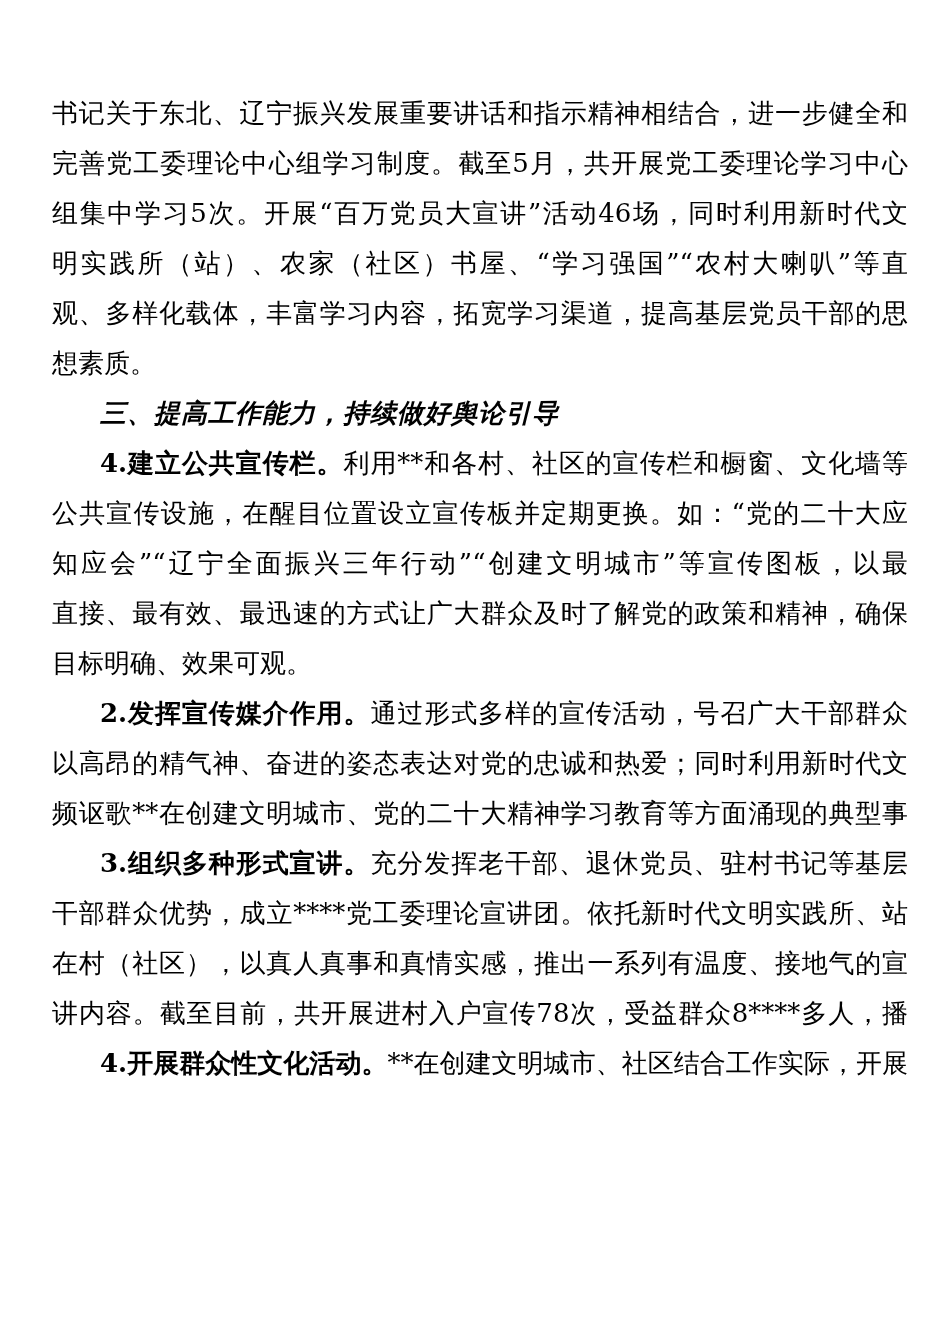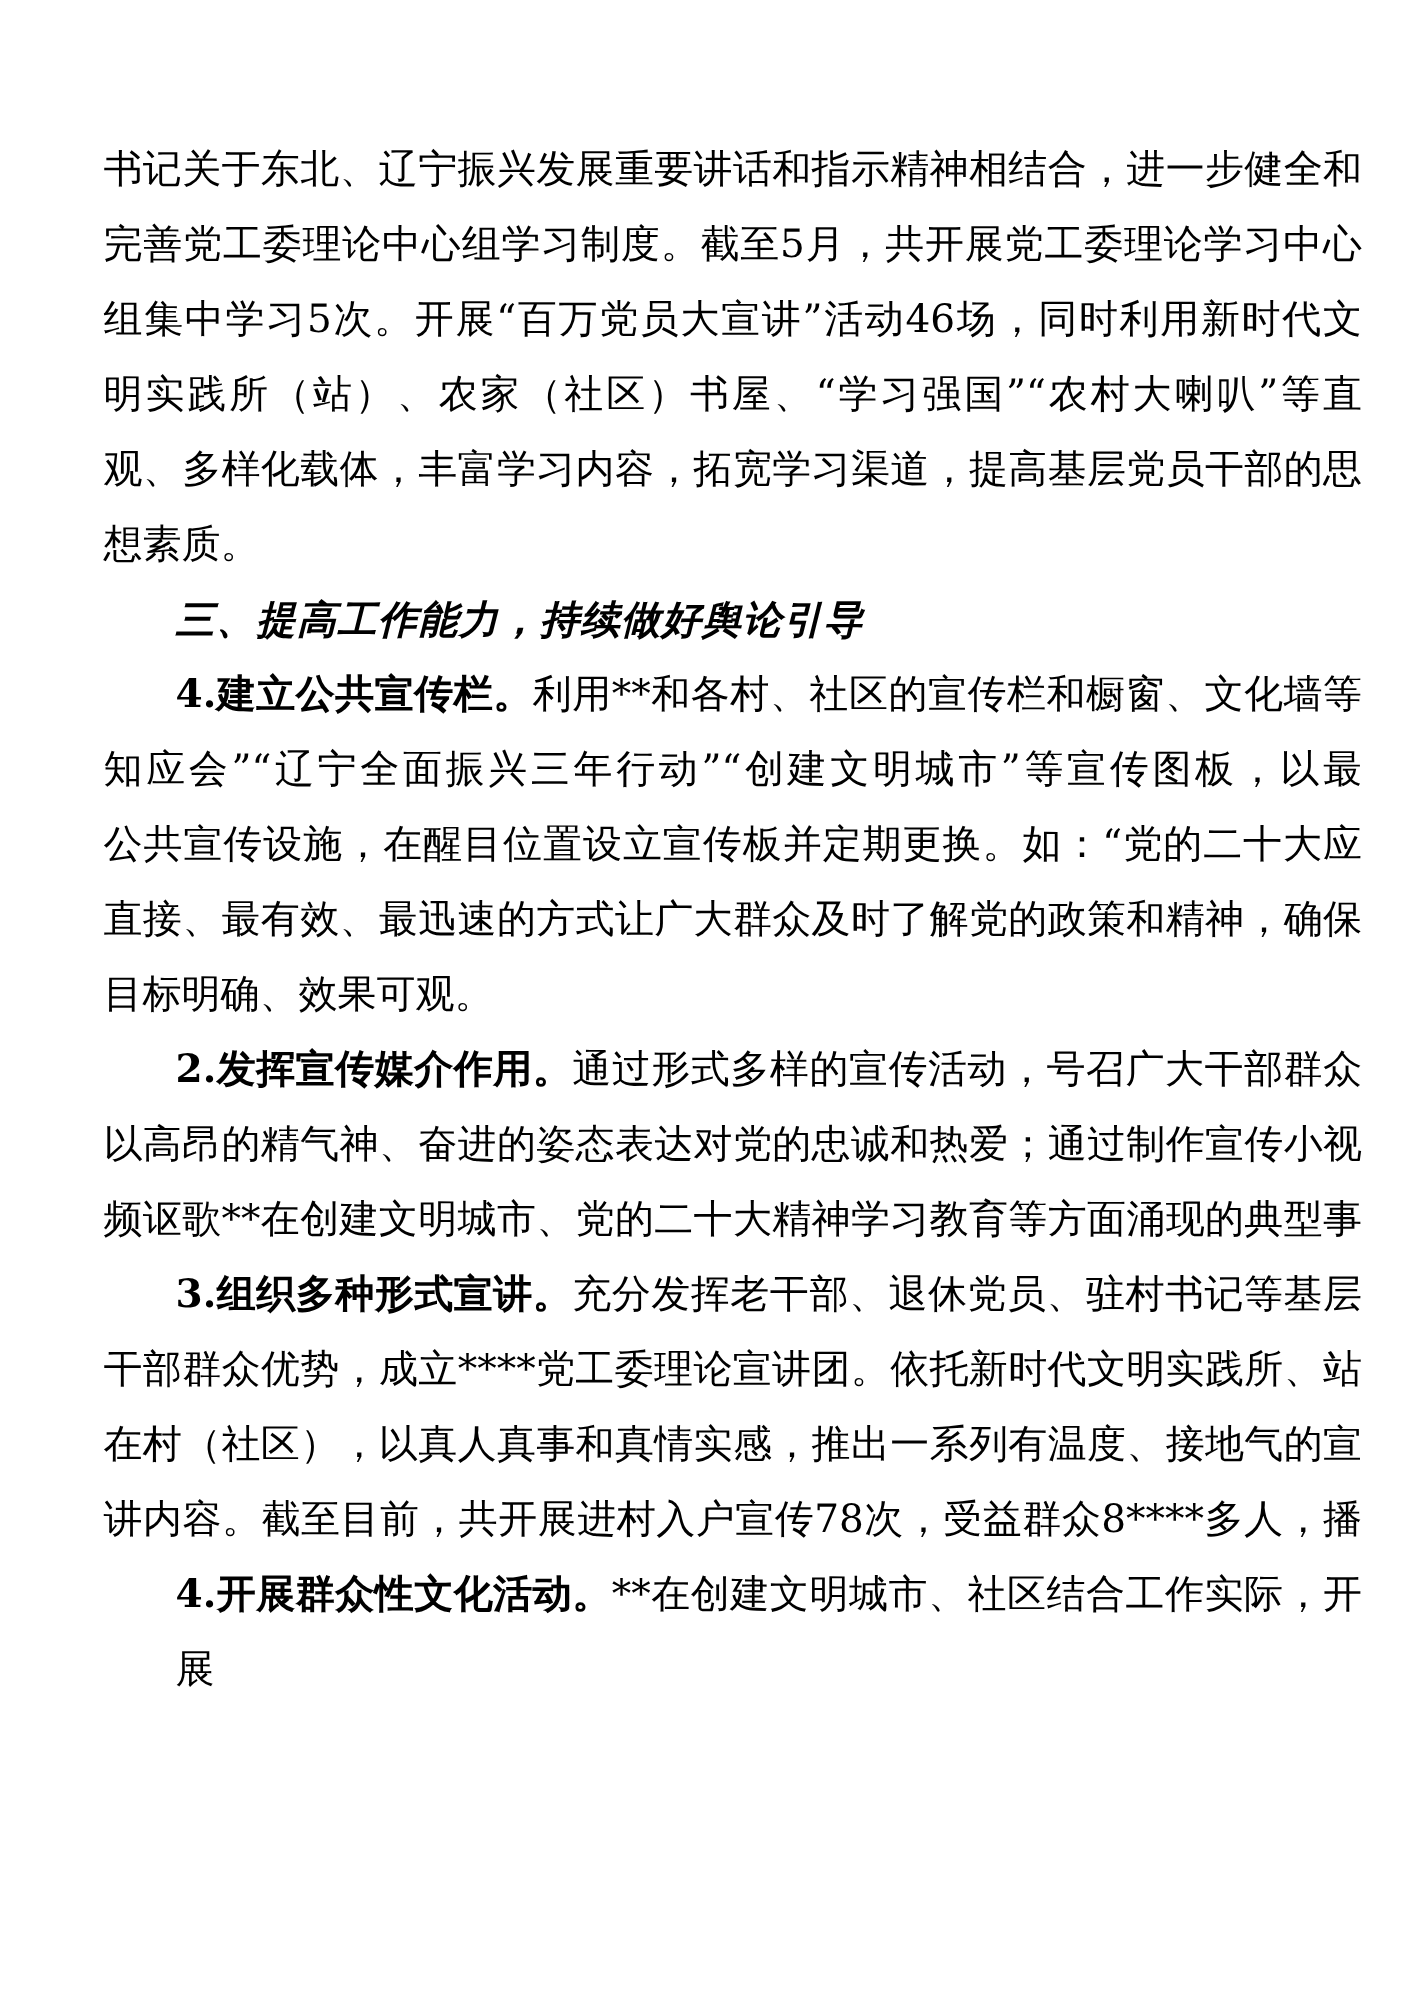"书记关于东北、辽宁振兴发展重要讲话和指示精神相结合，进一步健全和" .page { padding: 88px 42px 0 69px -> 88px 42px 0 52px }
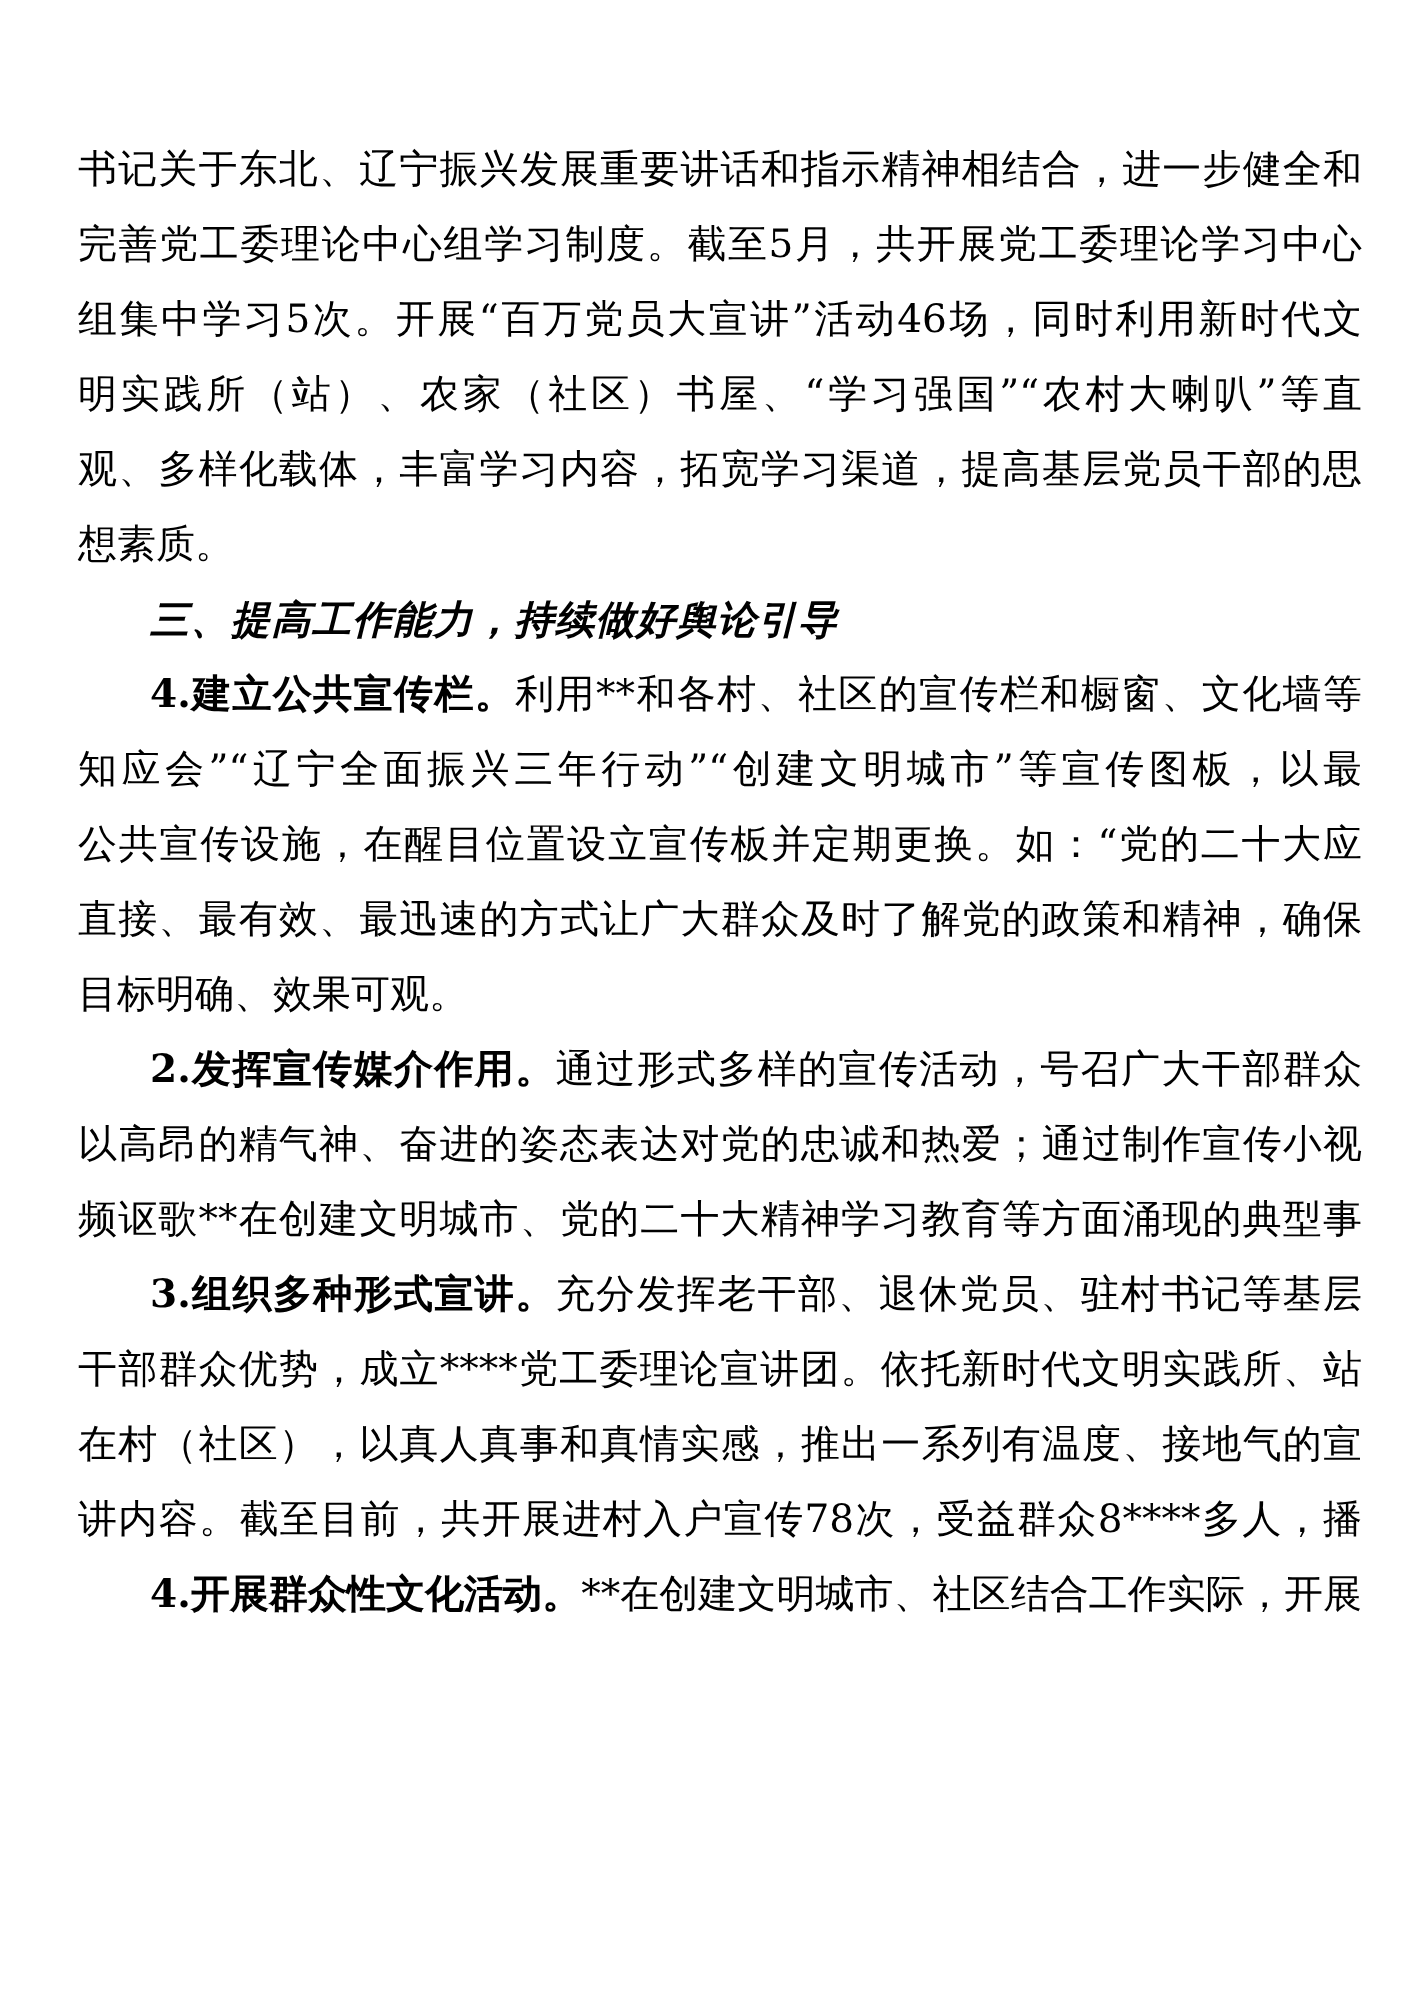"知应会”“辽宁全面振兴三年行动”“创建文明城市”等宣传图板，以最" div.line { order: before "公共宣传设施，在醒目位置设立宣传板并定期更换。如：“党的二十大应" -> after "公共宣传设施，在醒目位置设立宣传板并定期更换。如：“党的二十大应" }
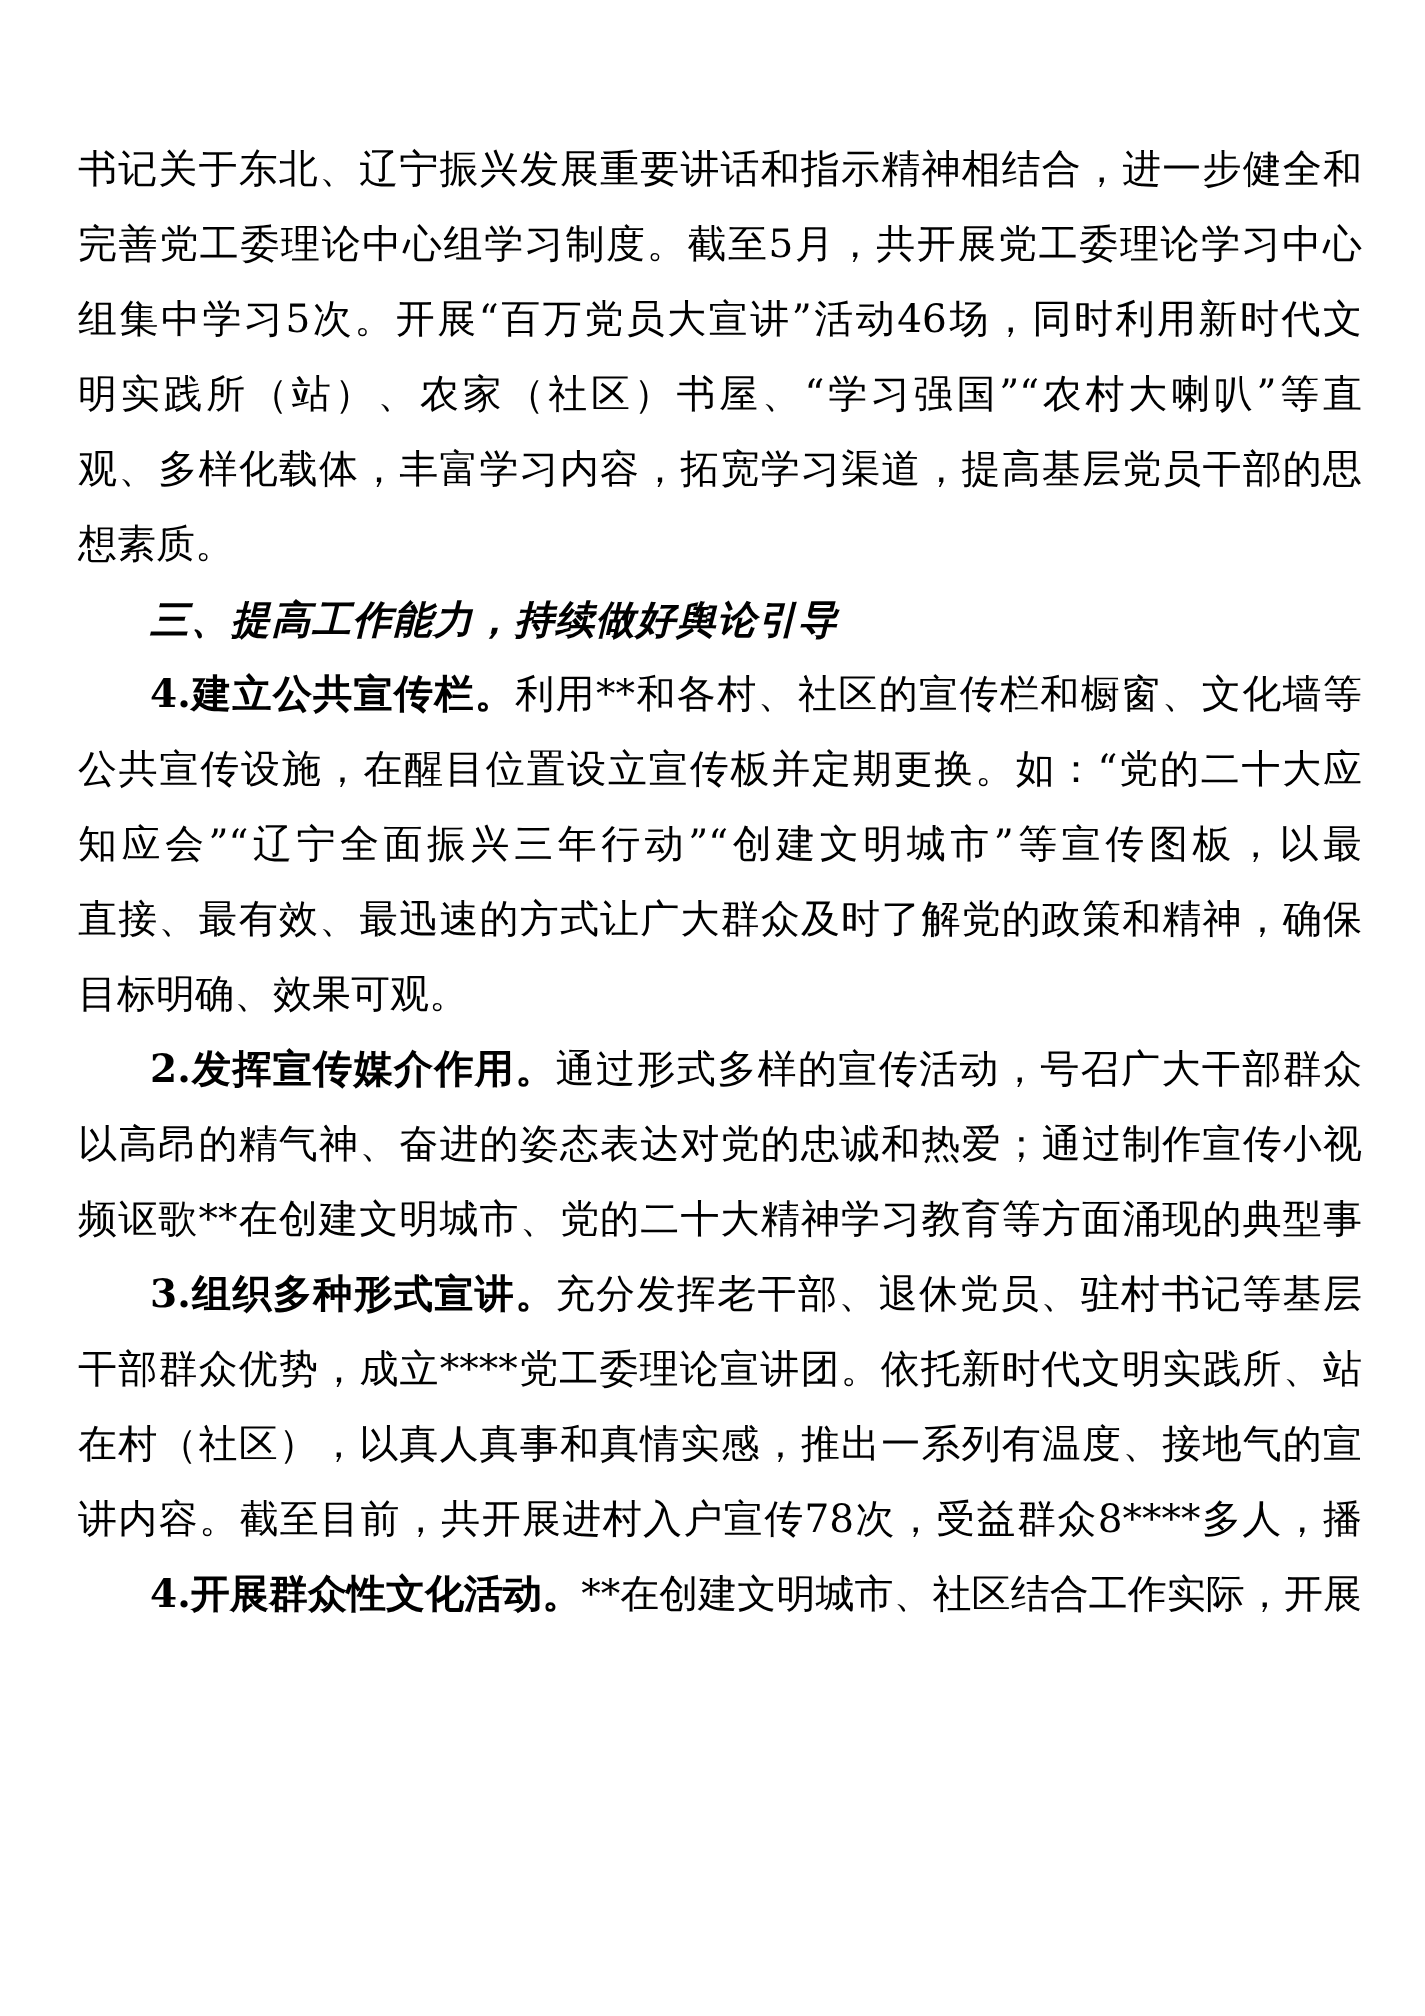"以高昂的精气神、奋进的姿态表达对党的忠诚和热爱；通过制作宣传小视" span.seg { text: 通过制作宣传小视 -> 同时利用新时代文 }
